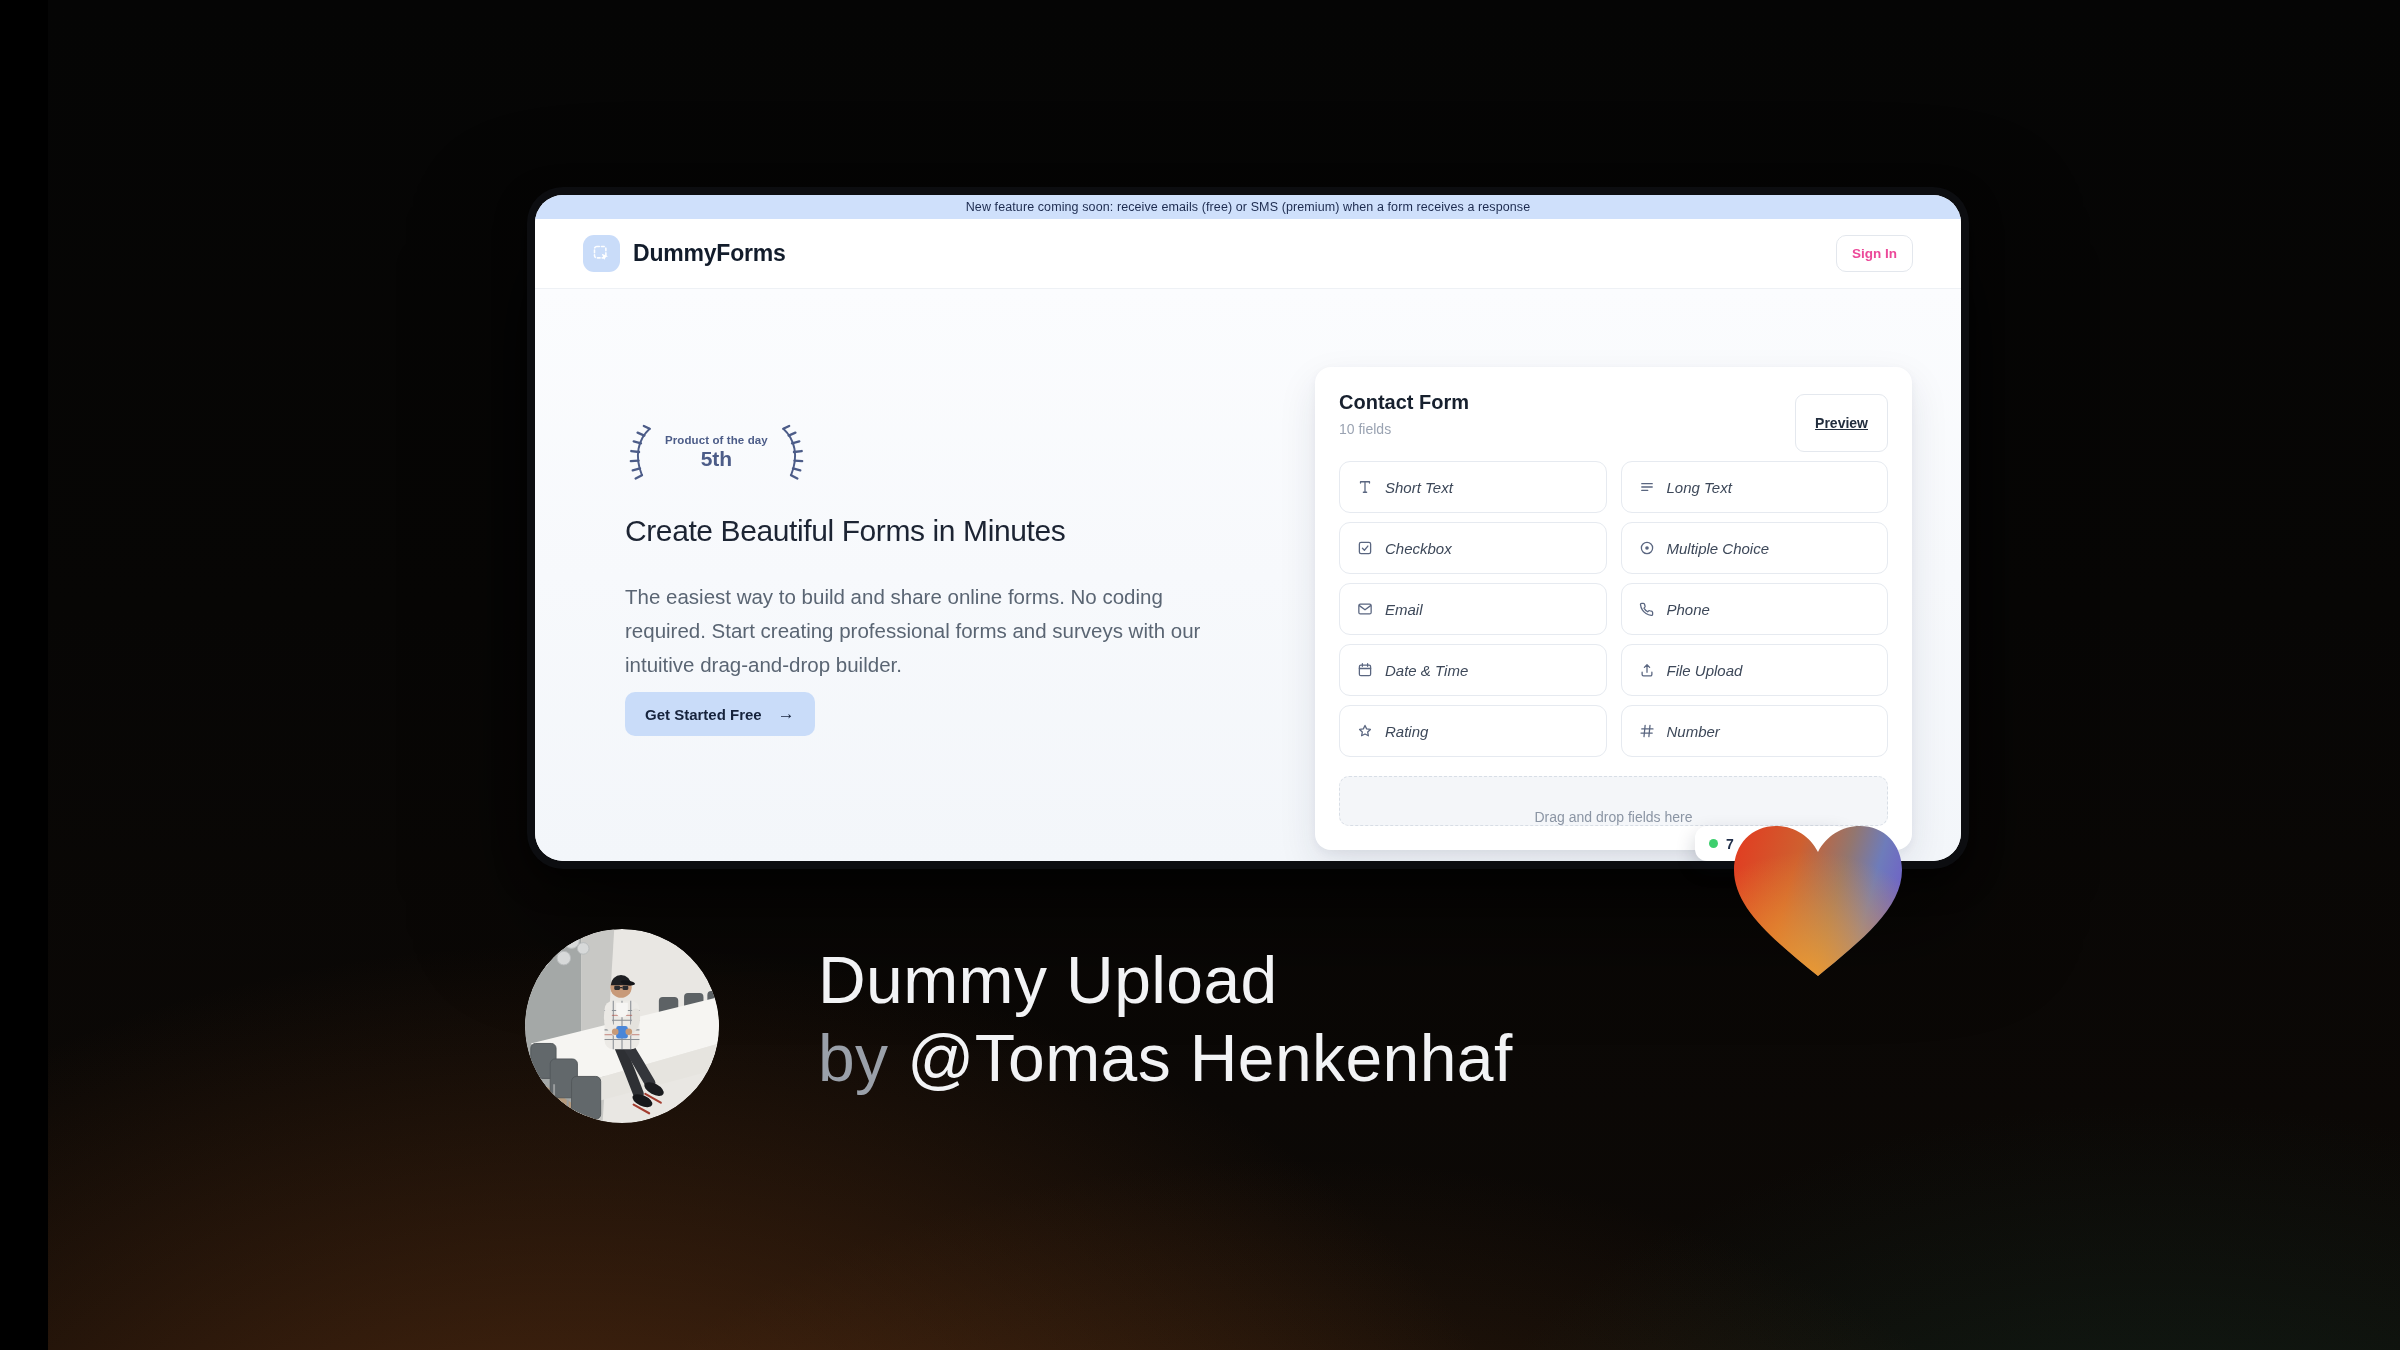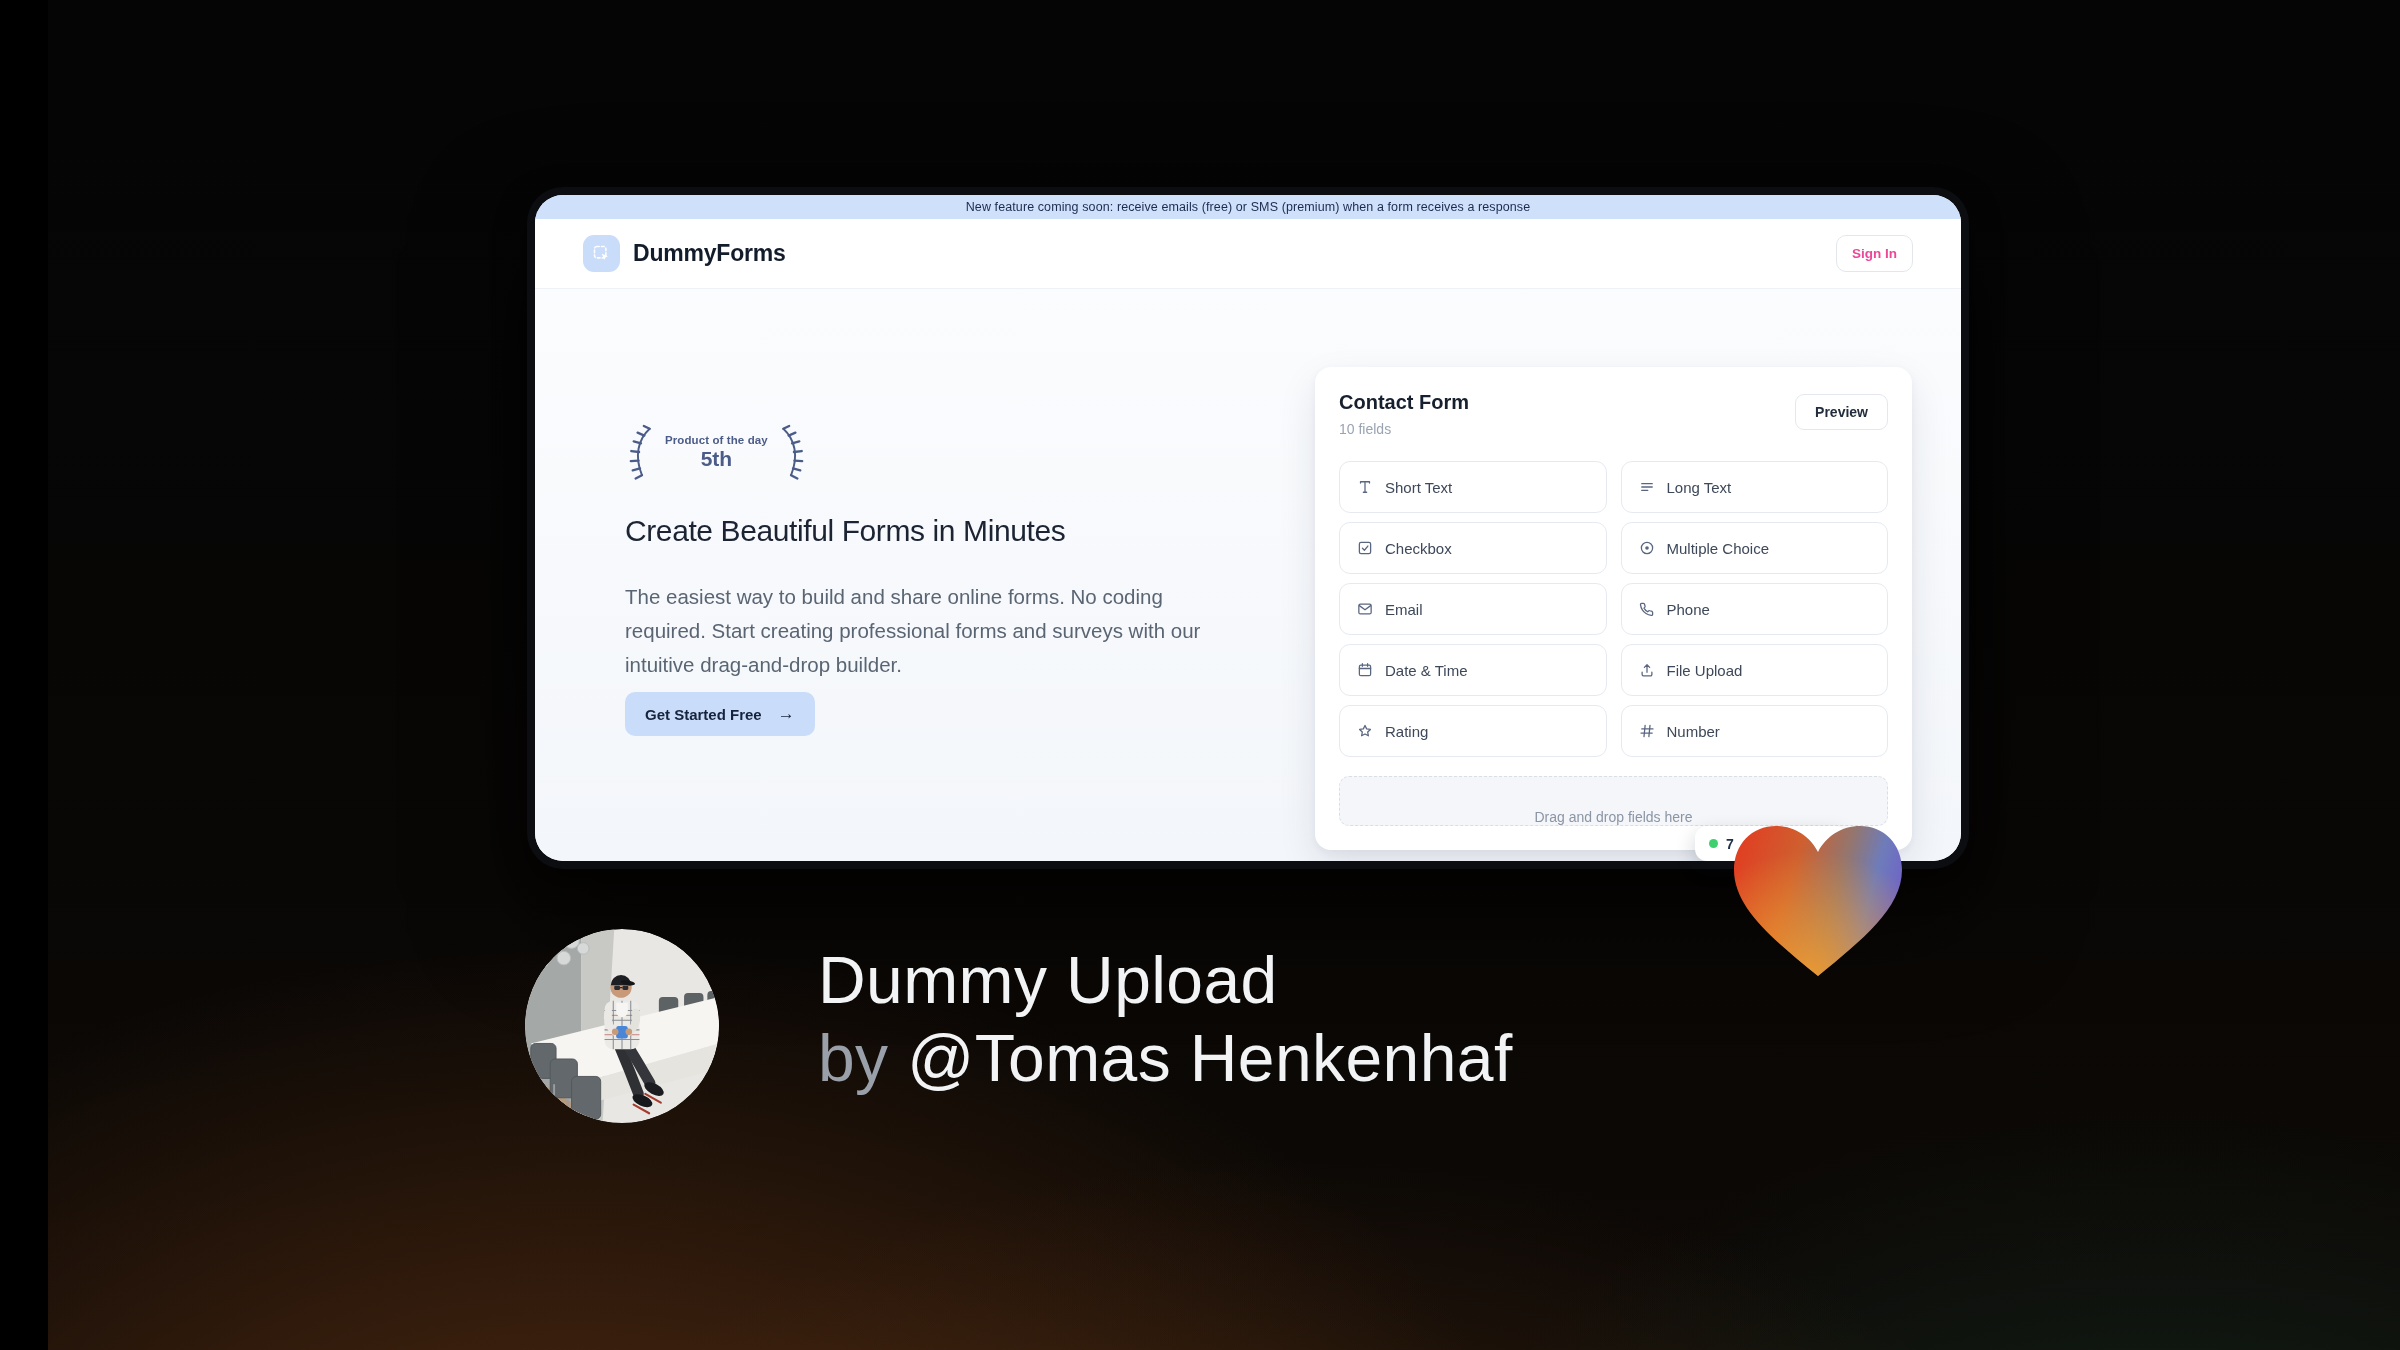"Preview" .preview { padding: 9px 19px -> 20px 19px; text-decoration: none -> underline }
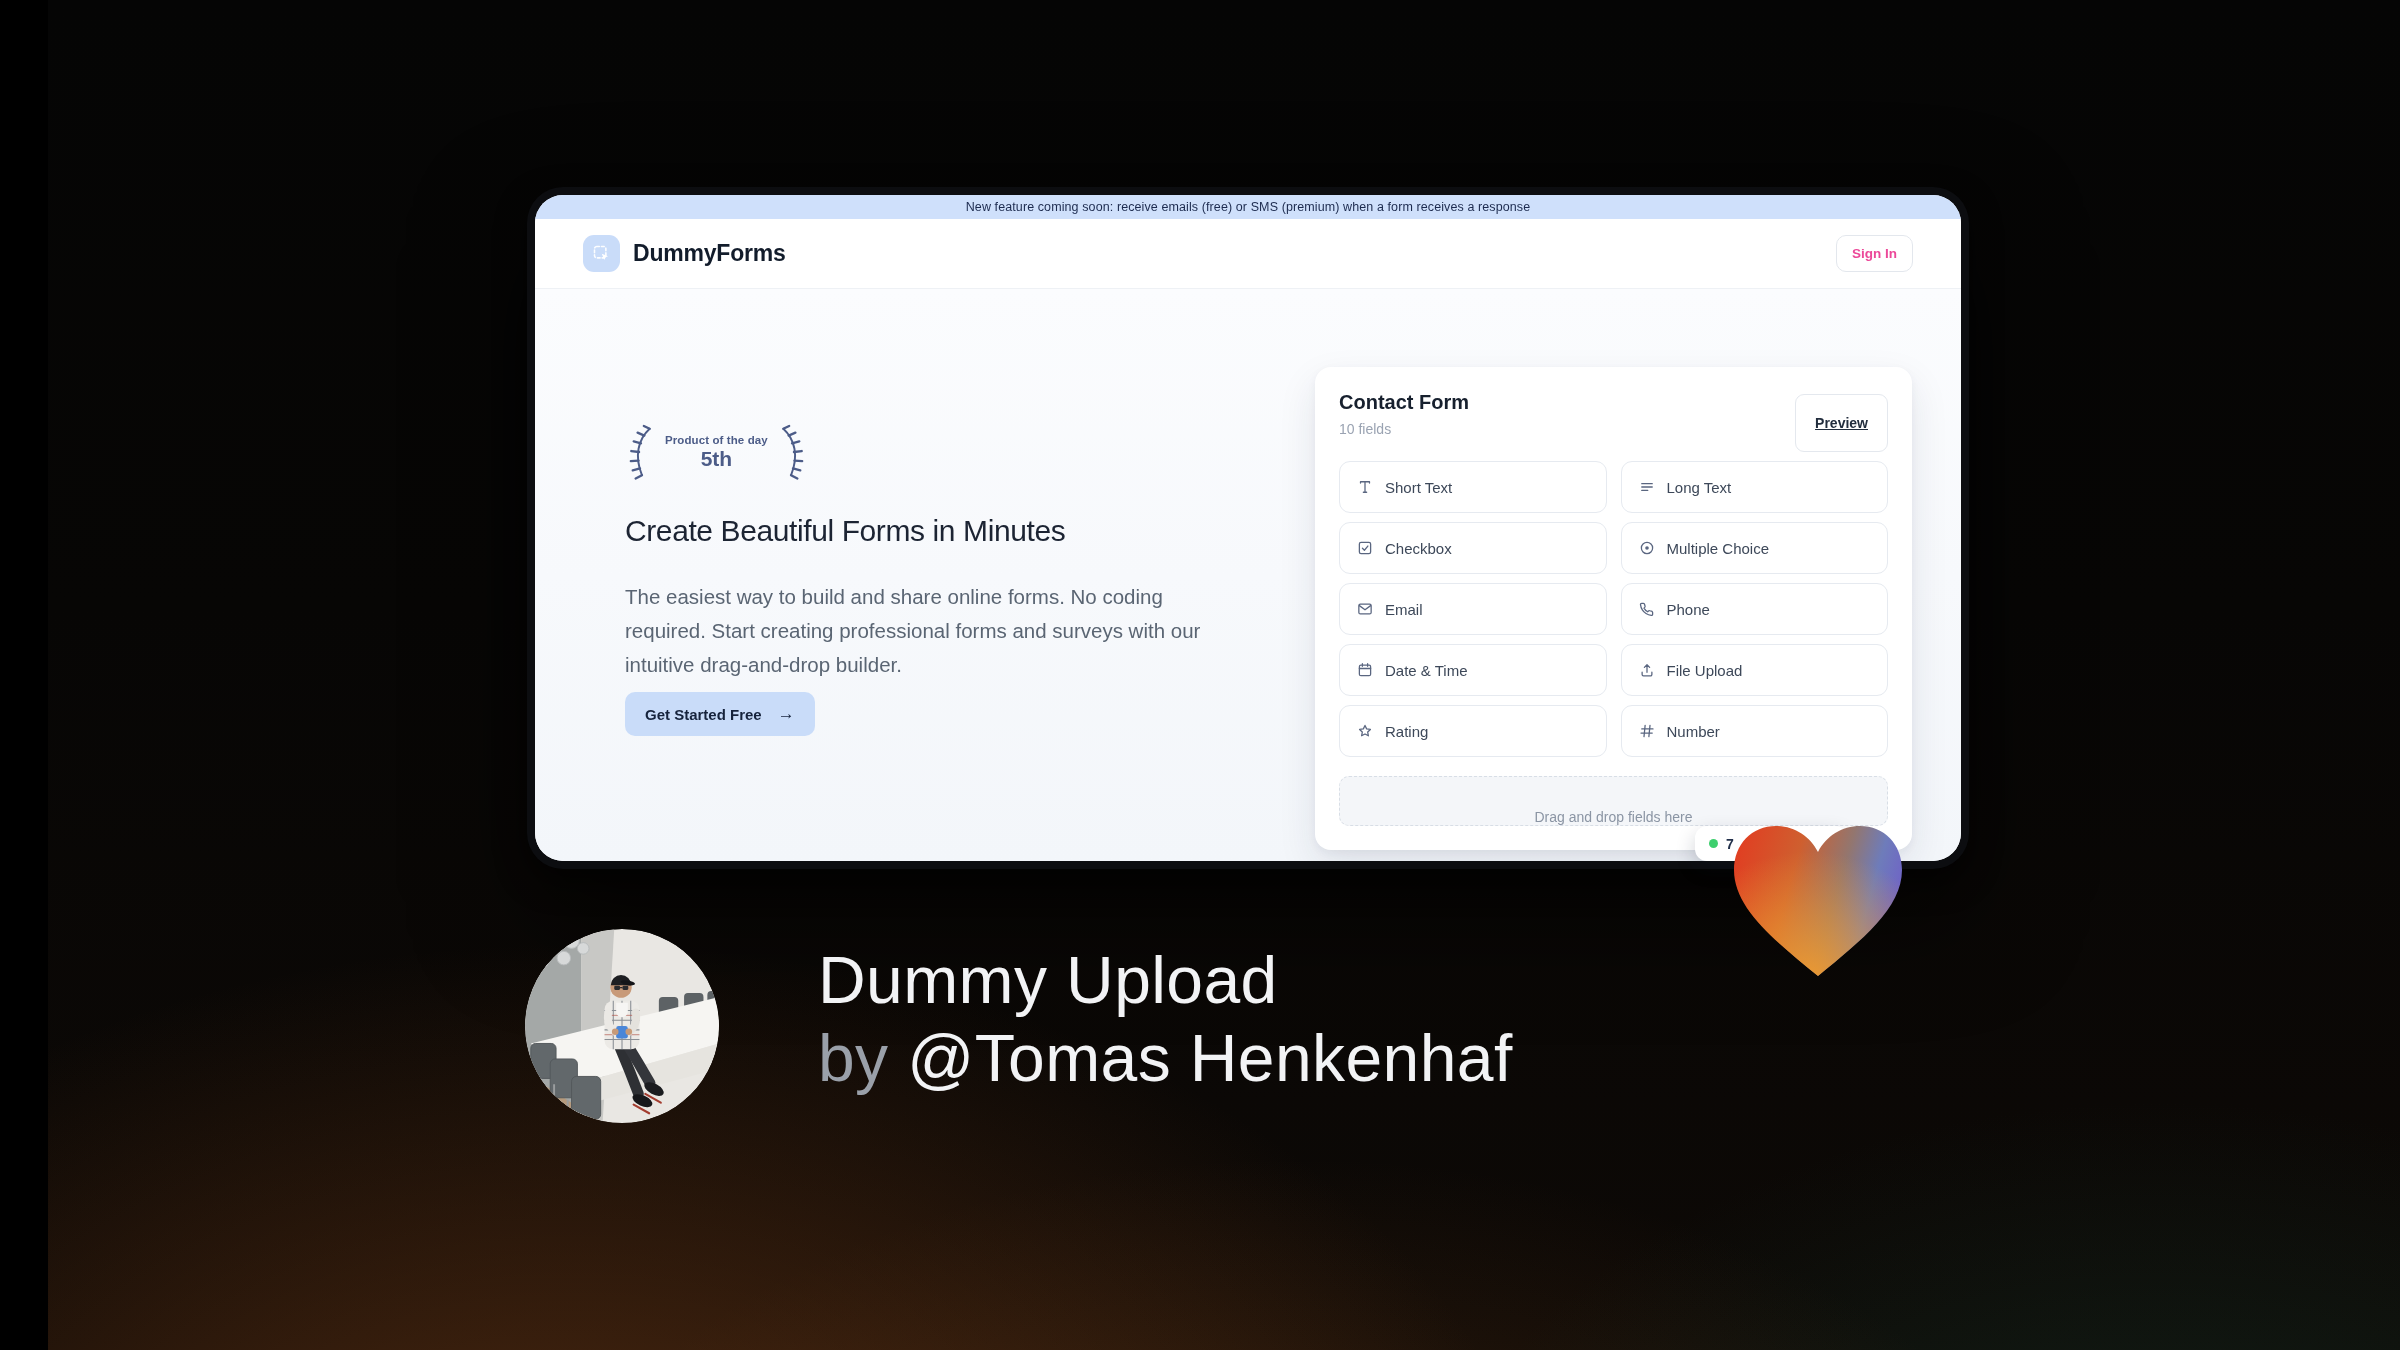"Short Text" .f-label { font-style: none -> italic }
